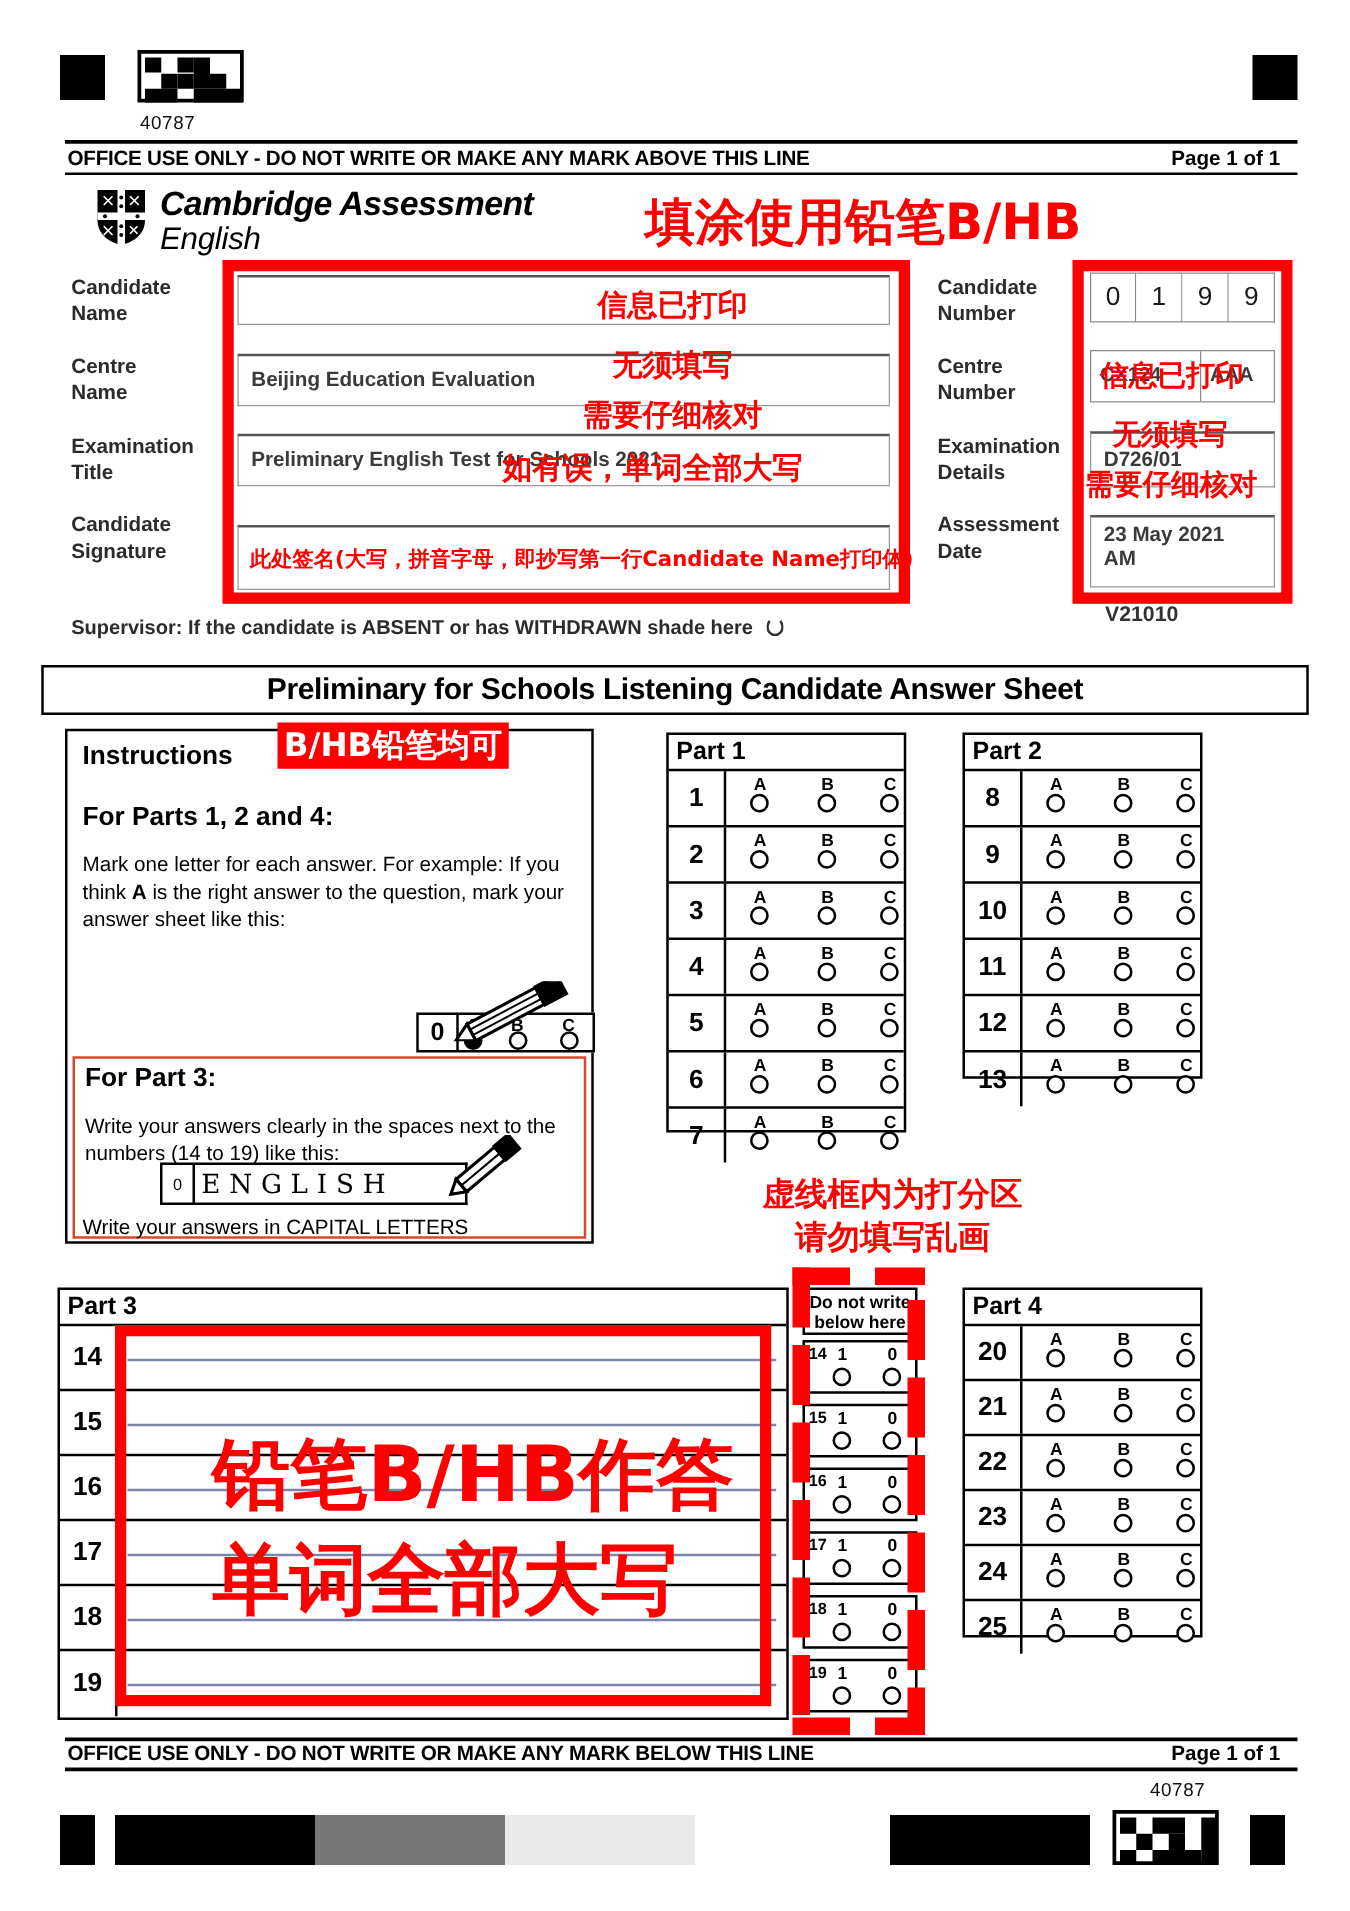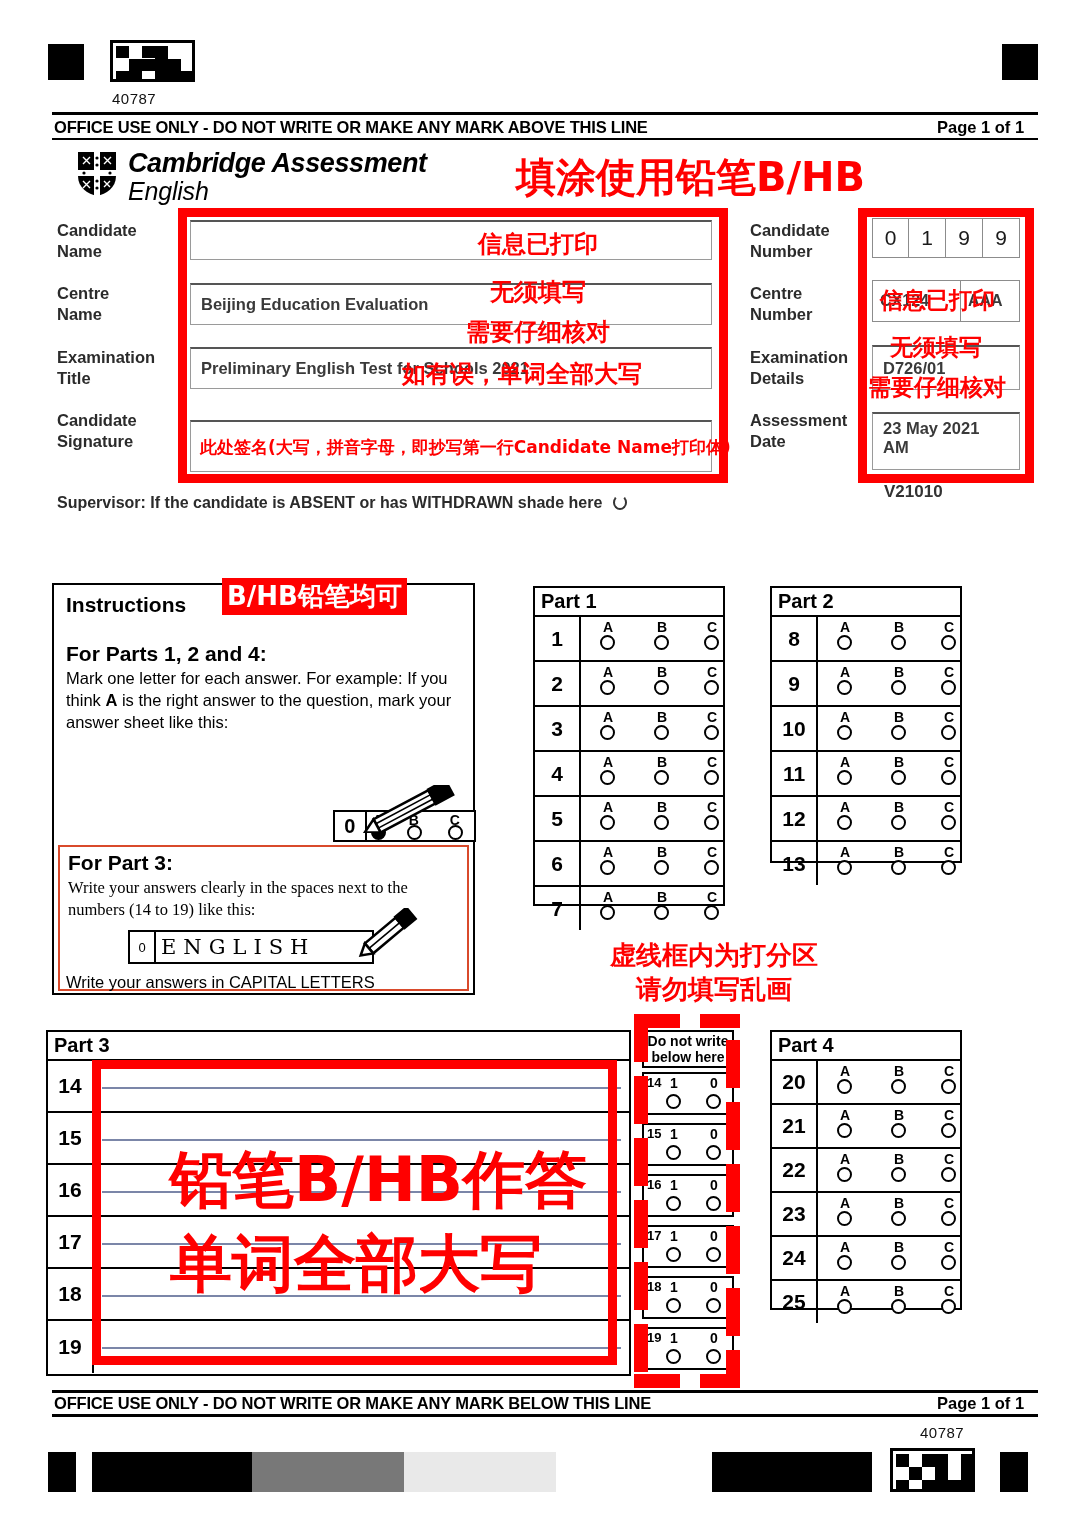"Preliminary for Schools Listening" div.sheet-title-box { html: none -> <div> <span>Preliminary for Schools Listening Candidate Answer Sheet</span> </div> }
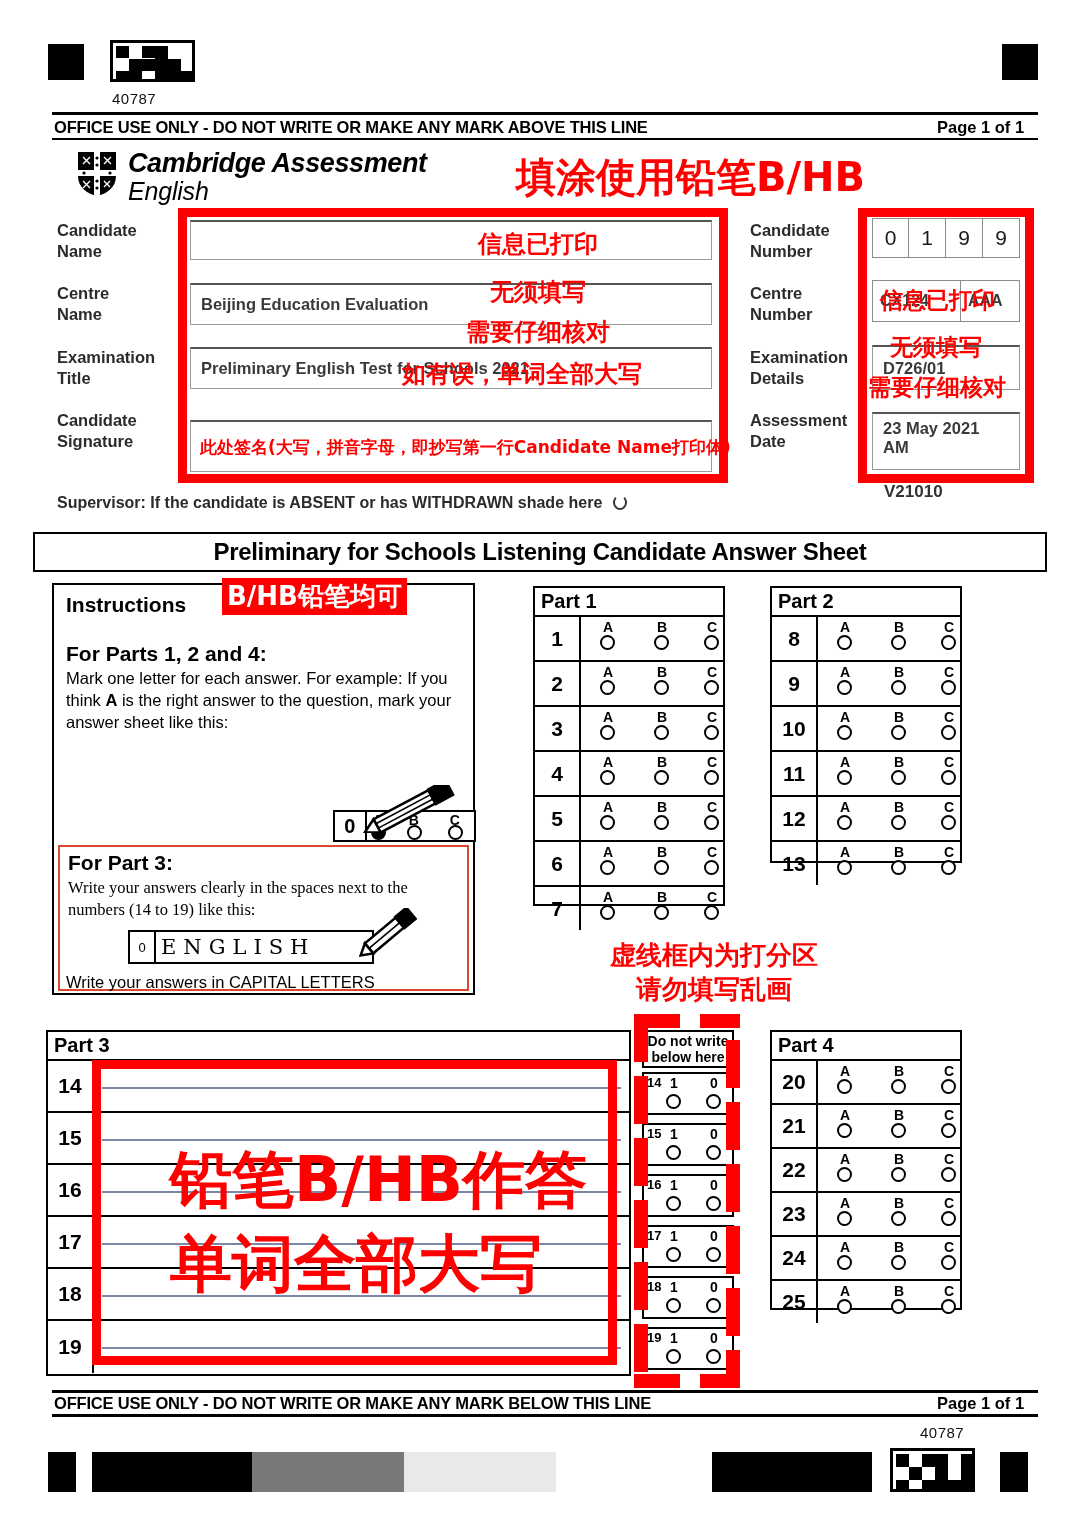"Mark one letter for each" div.instr-p { margin-top: 2px -> 16px }
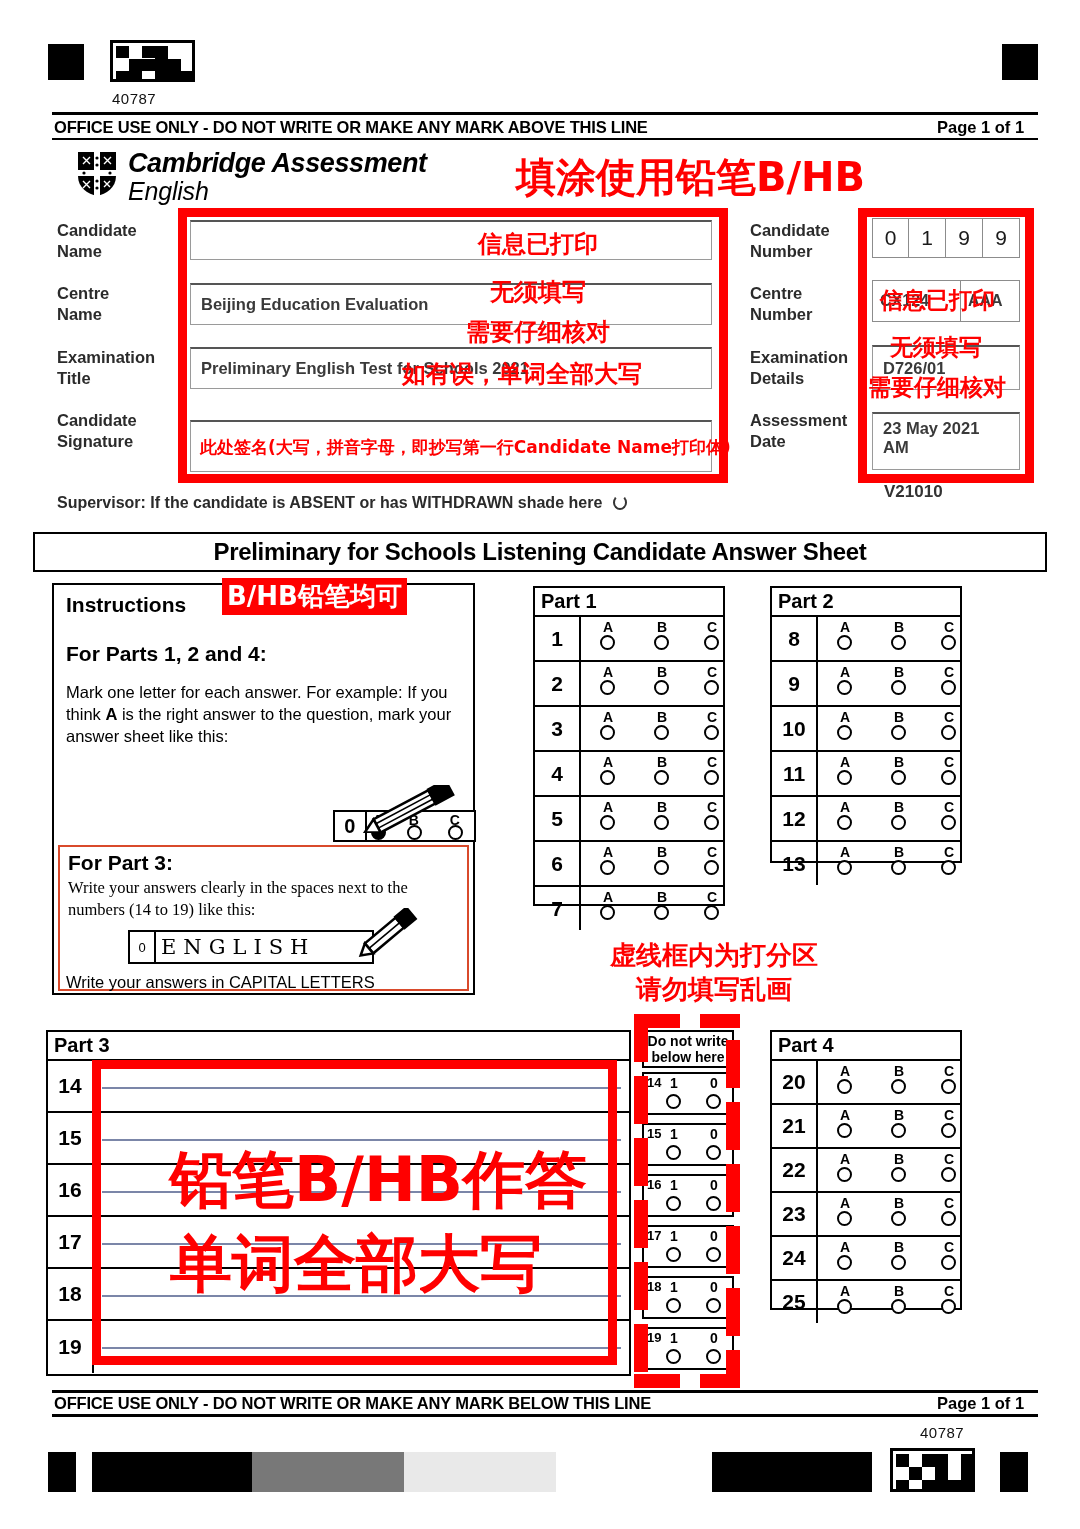"Write your answers clearly in" div.instr-p { font-family: Liberation Serif, serif -> none; margin-top: 2px -> 16px }
